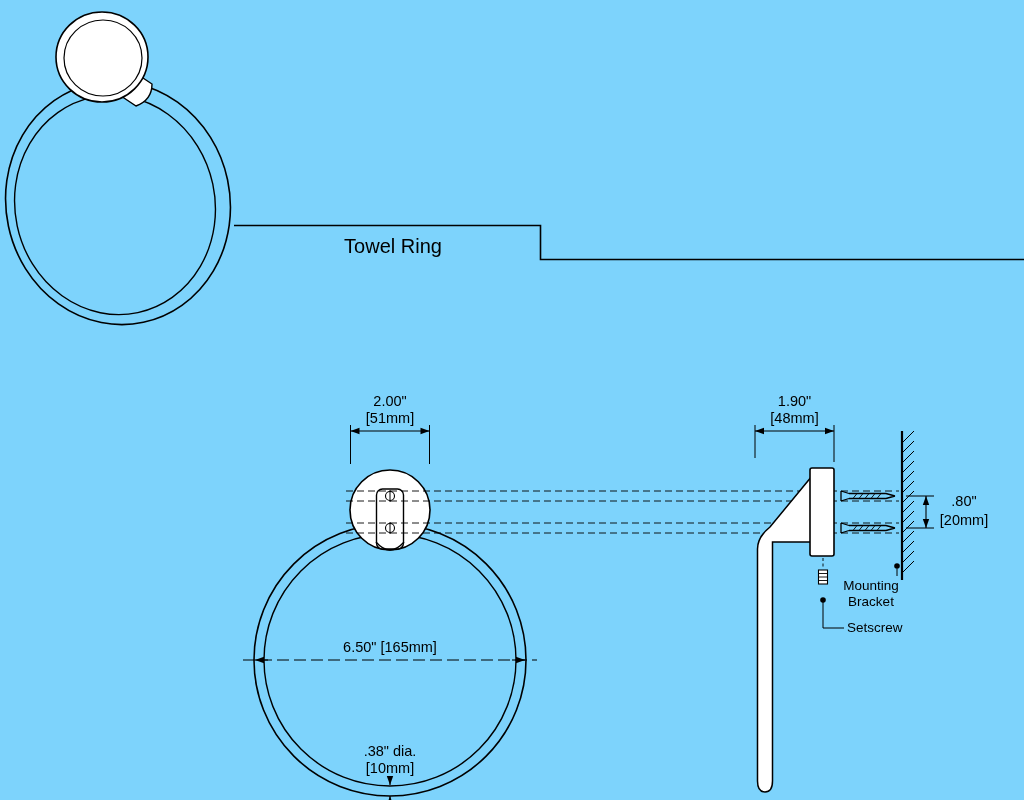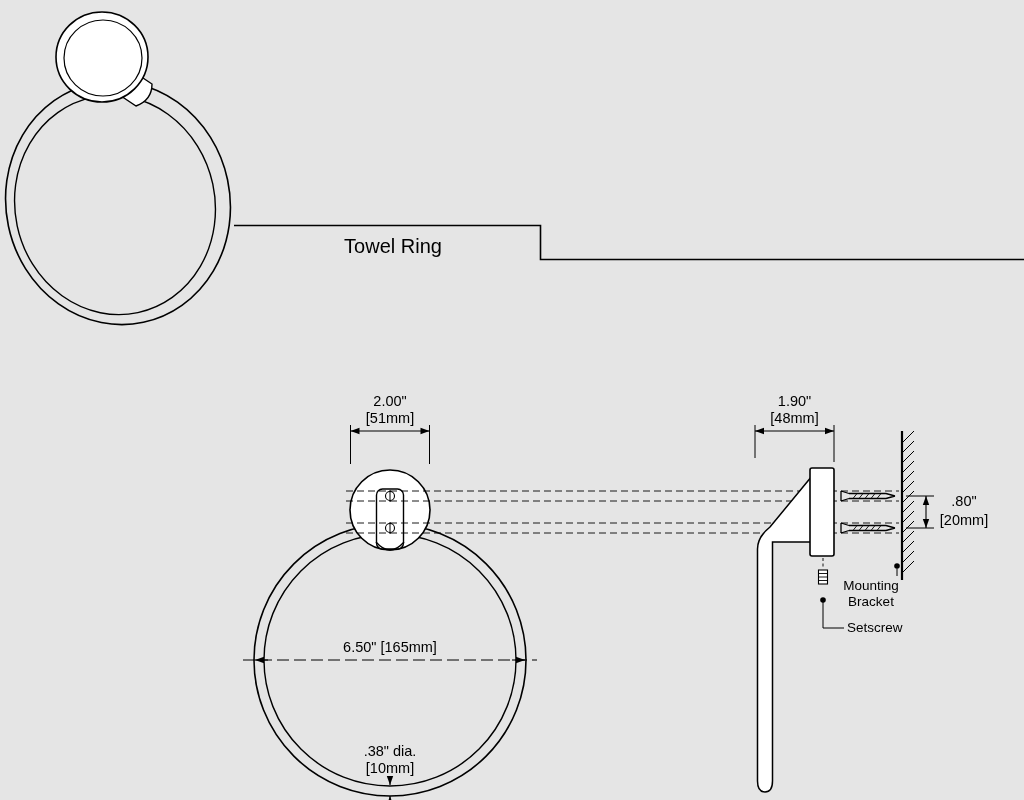"Towel Ring" #canvas { background: #e5e5e5 -> #7dd3fc }
